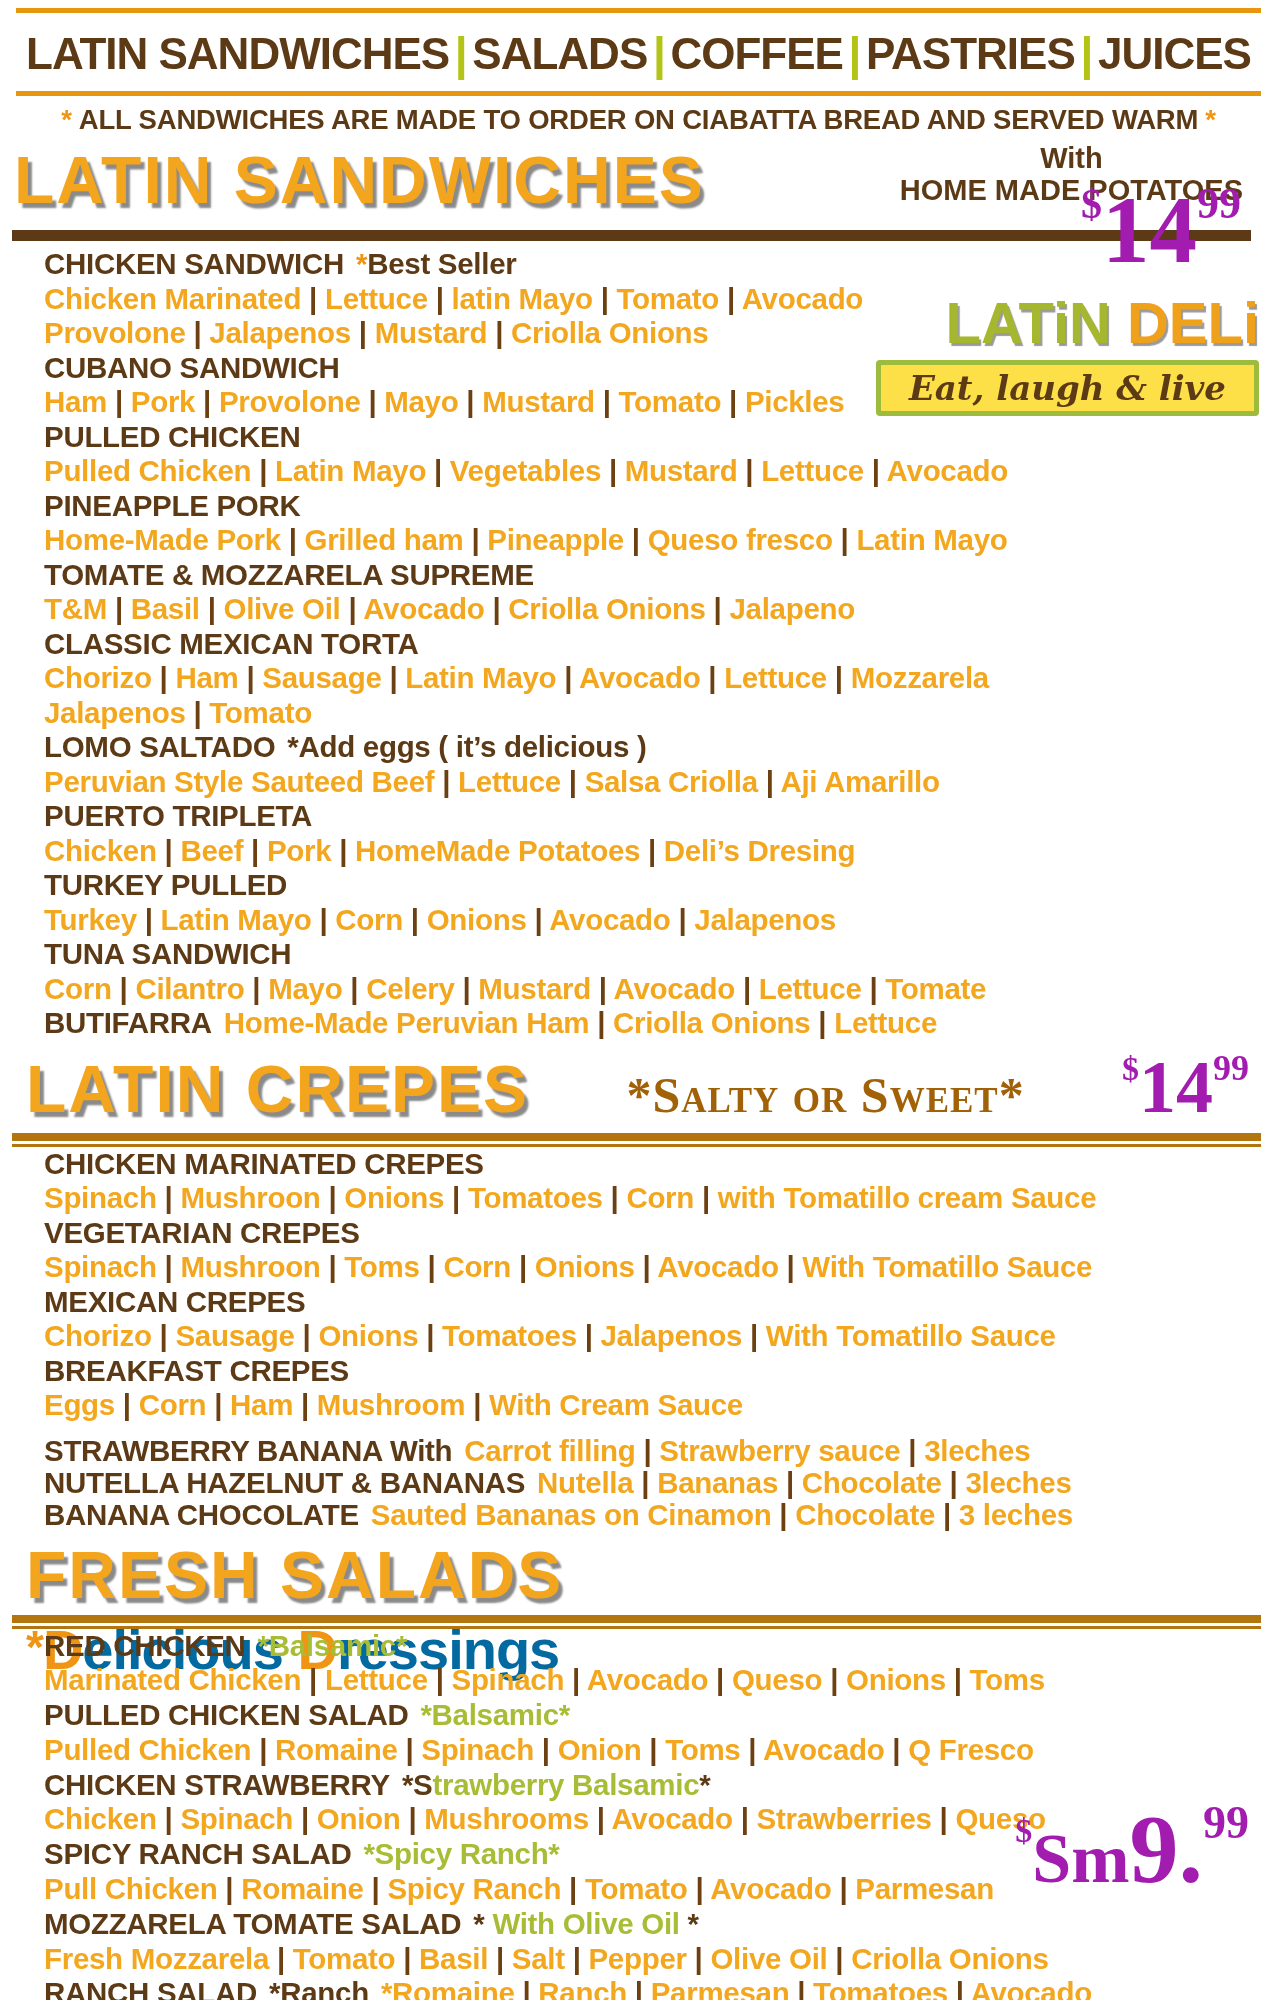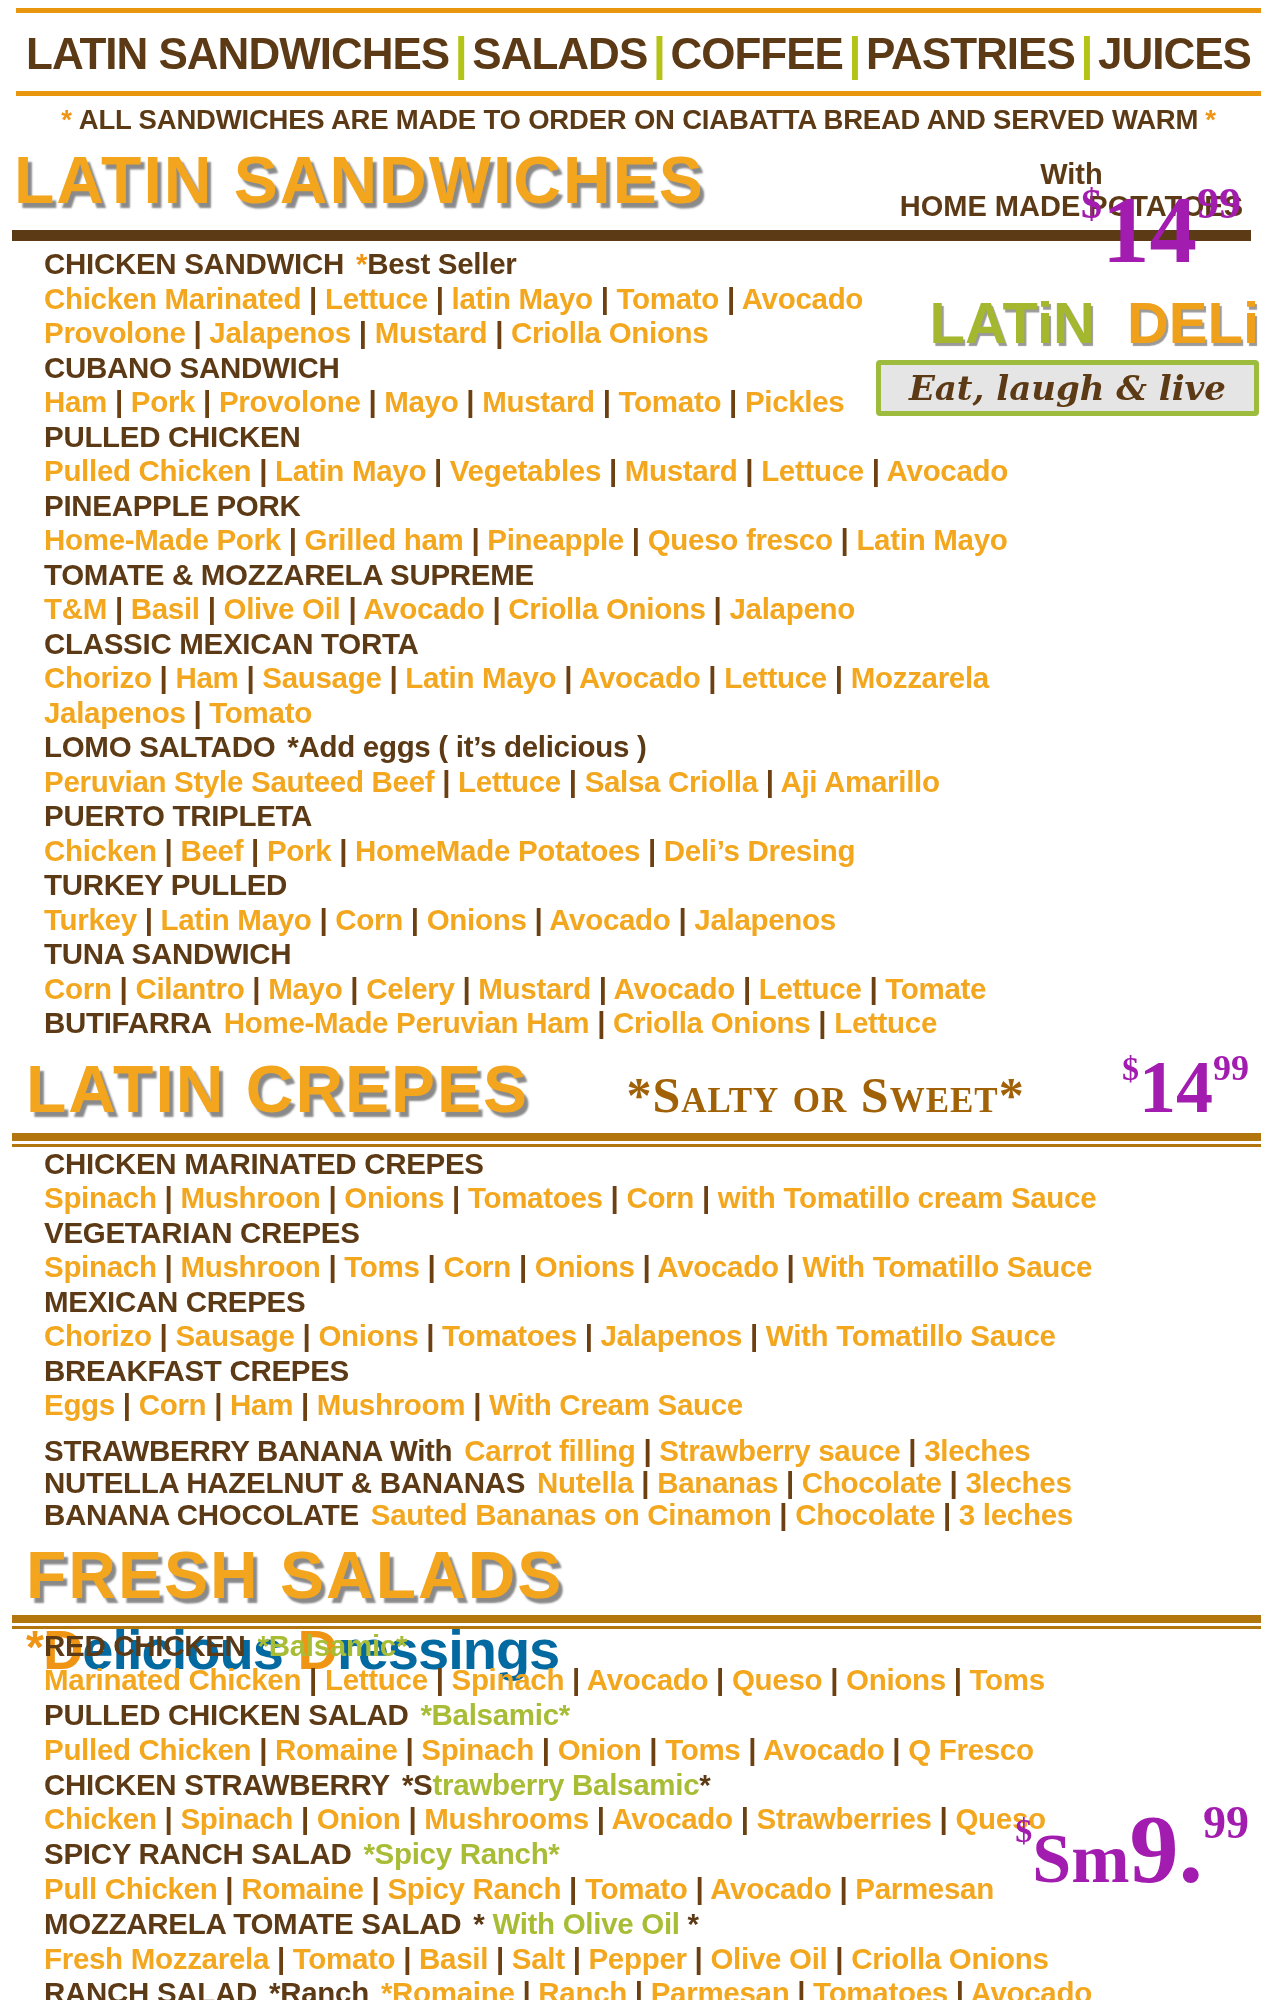"With" .with { top: 20px -> 4px }
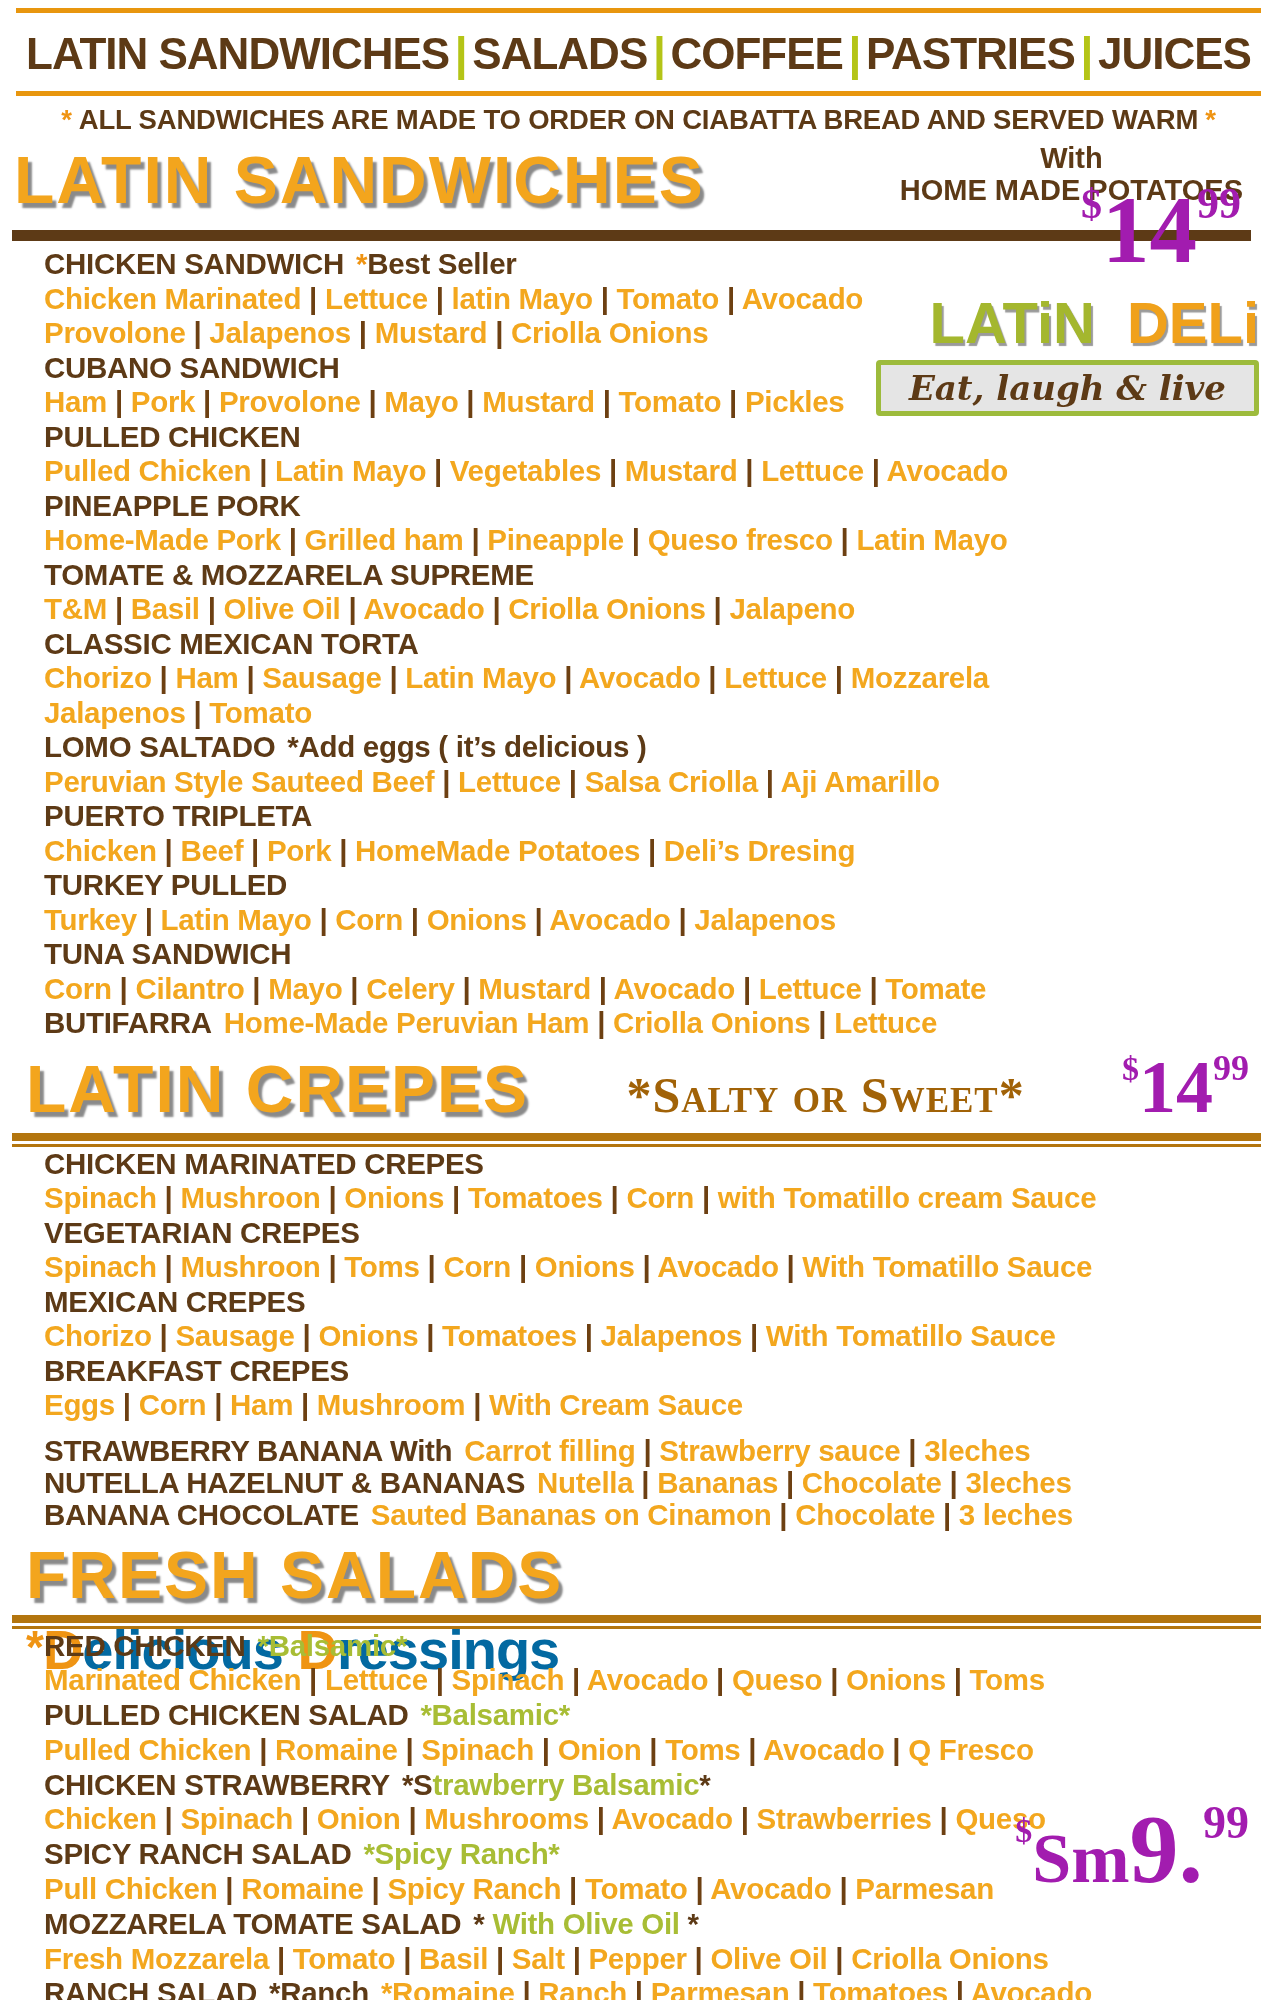"DELi" .lg-deli { margin-left: 32px -> 16px }
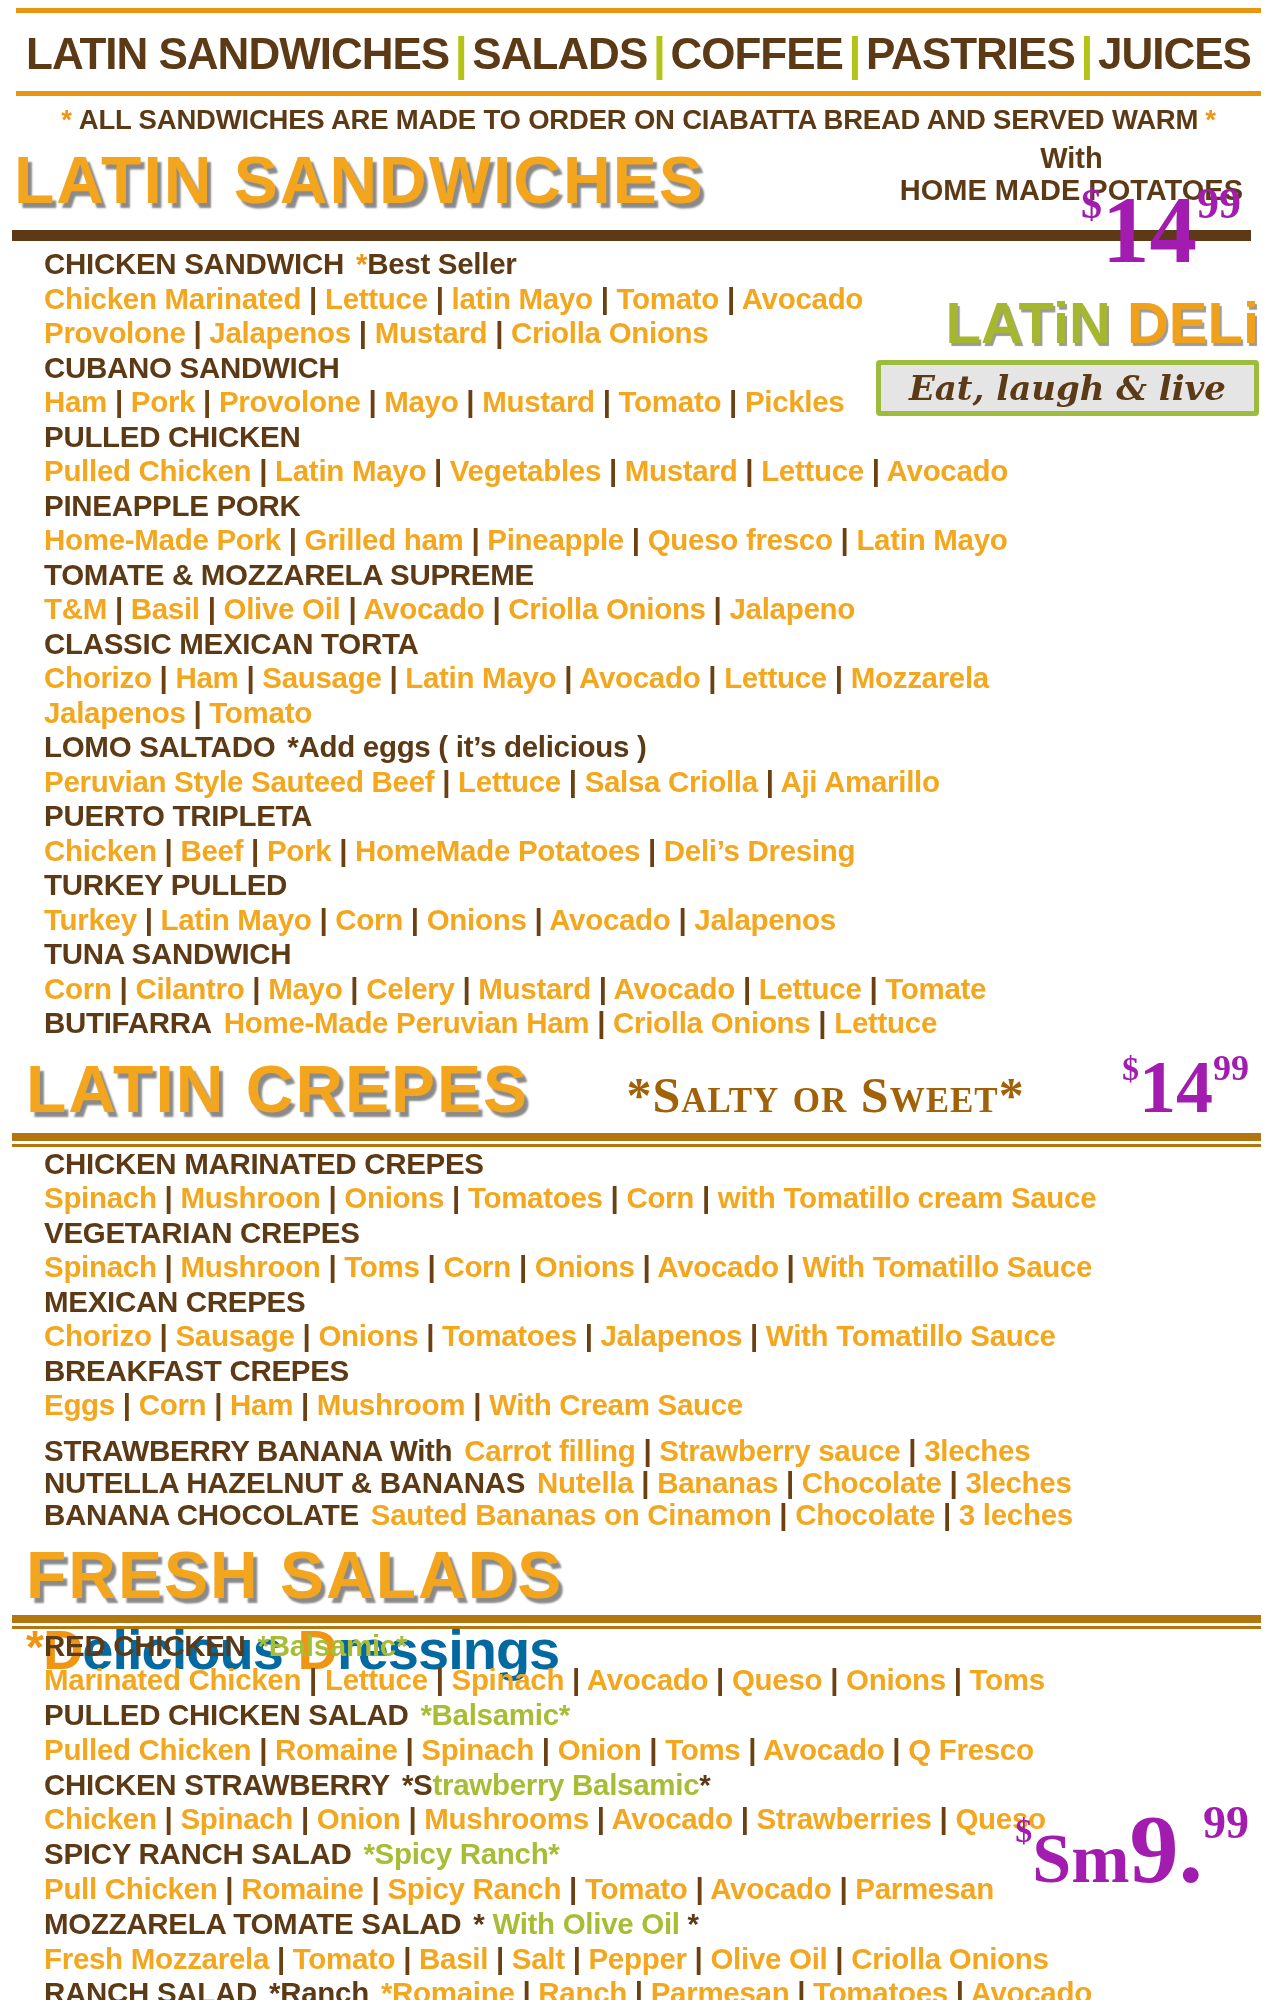"Eat, laugh & live" .tagline { background: #e5e5e5 -> #fde047 }
